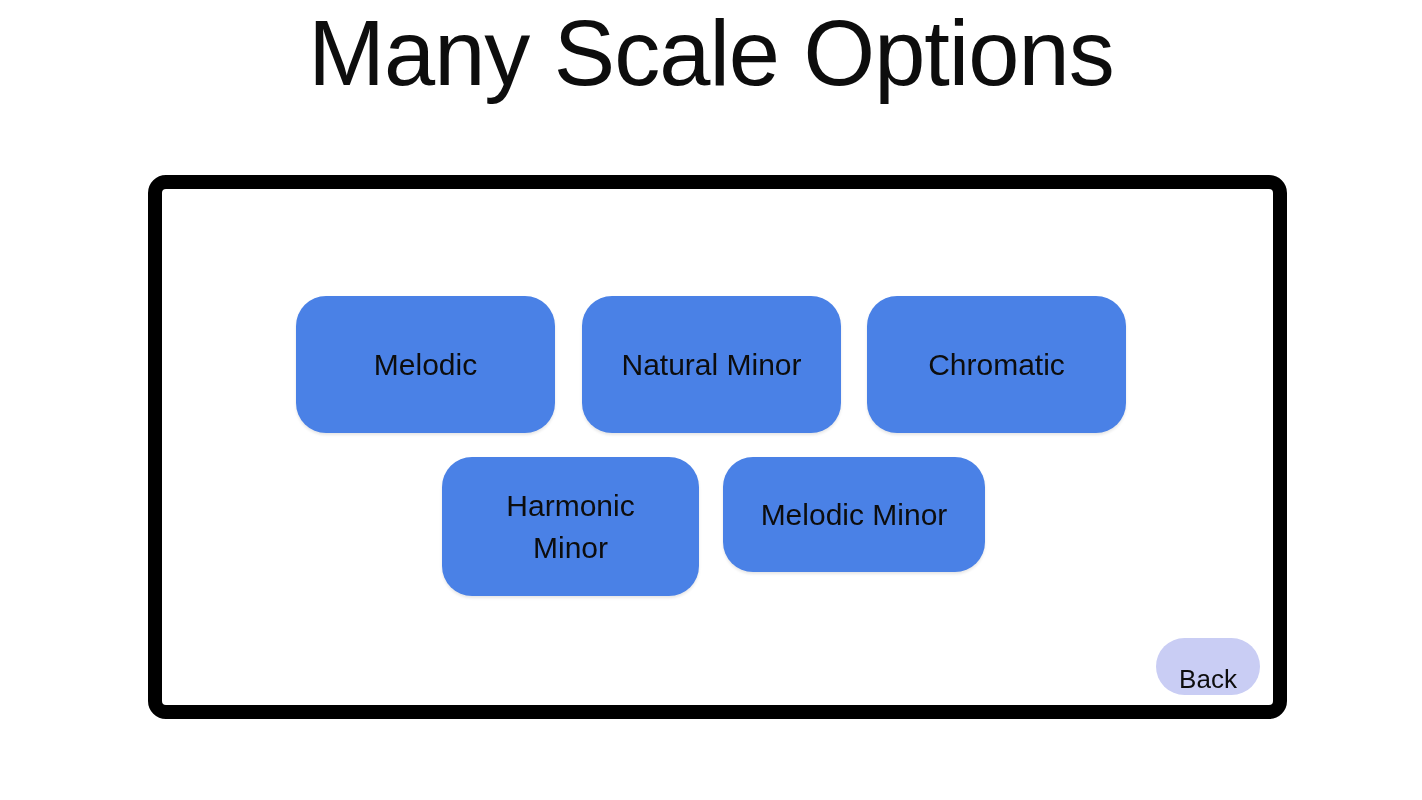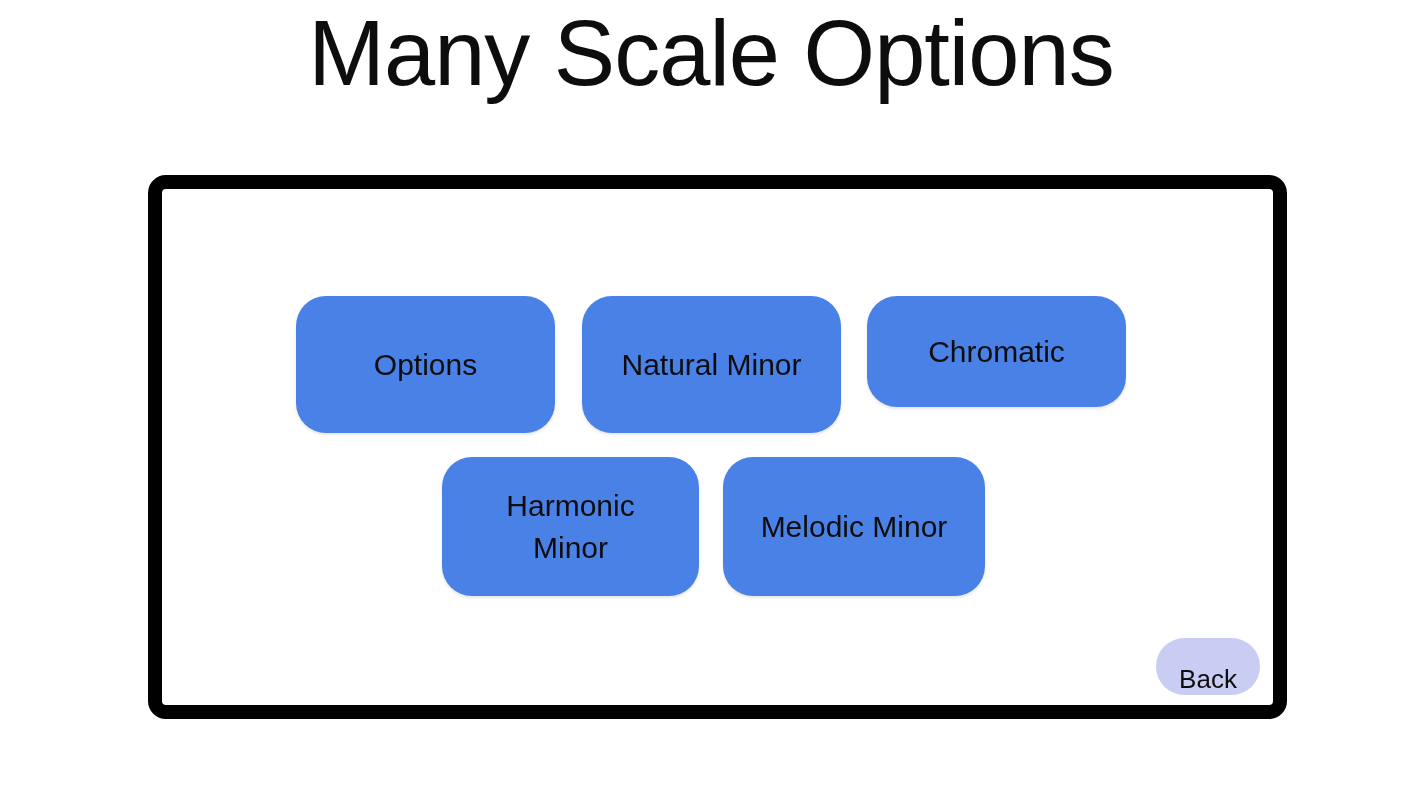"Options" span.label { text: Options -> Melodic }
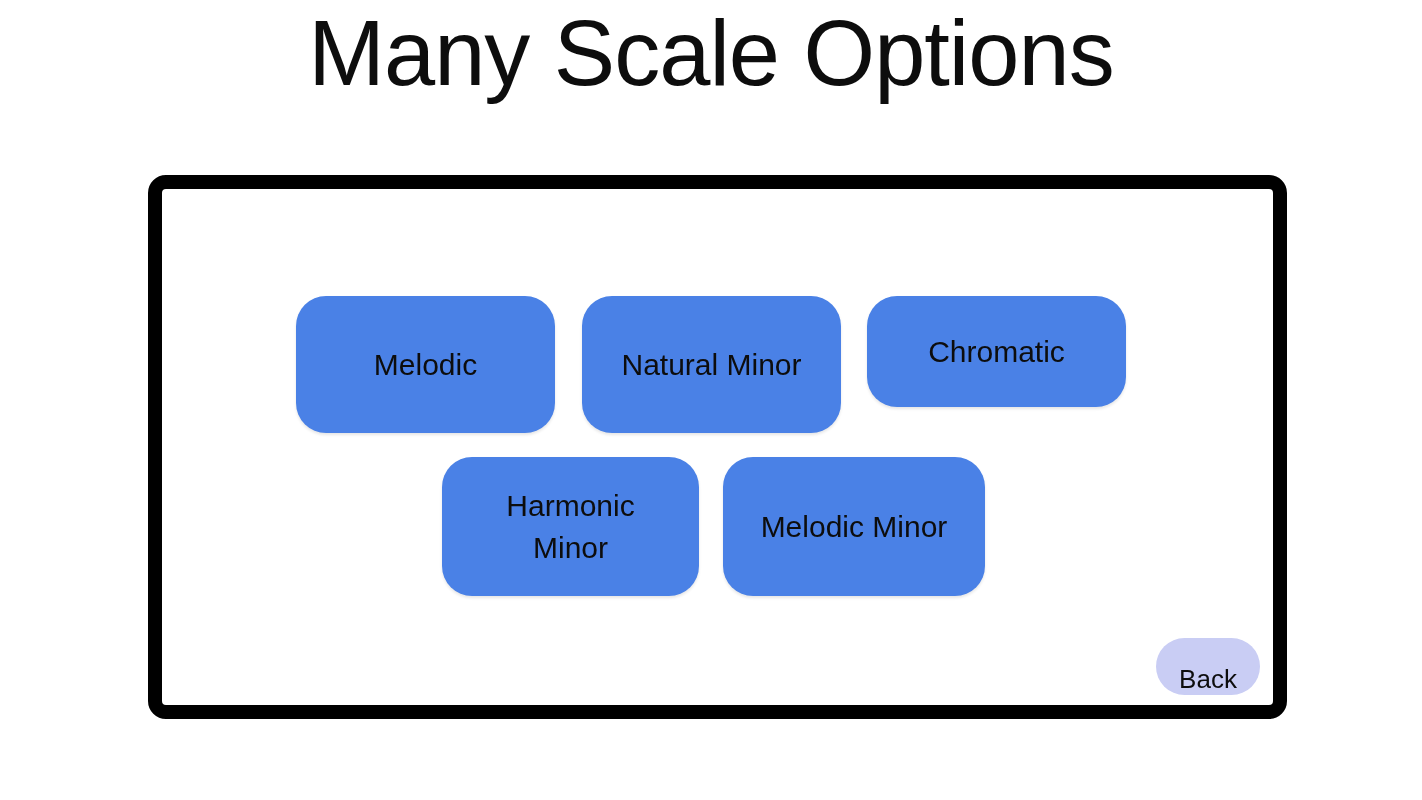"Chromatic" .btn-chromatic { height: 111px -> 137px }
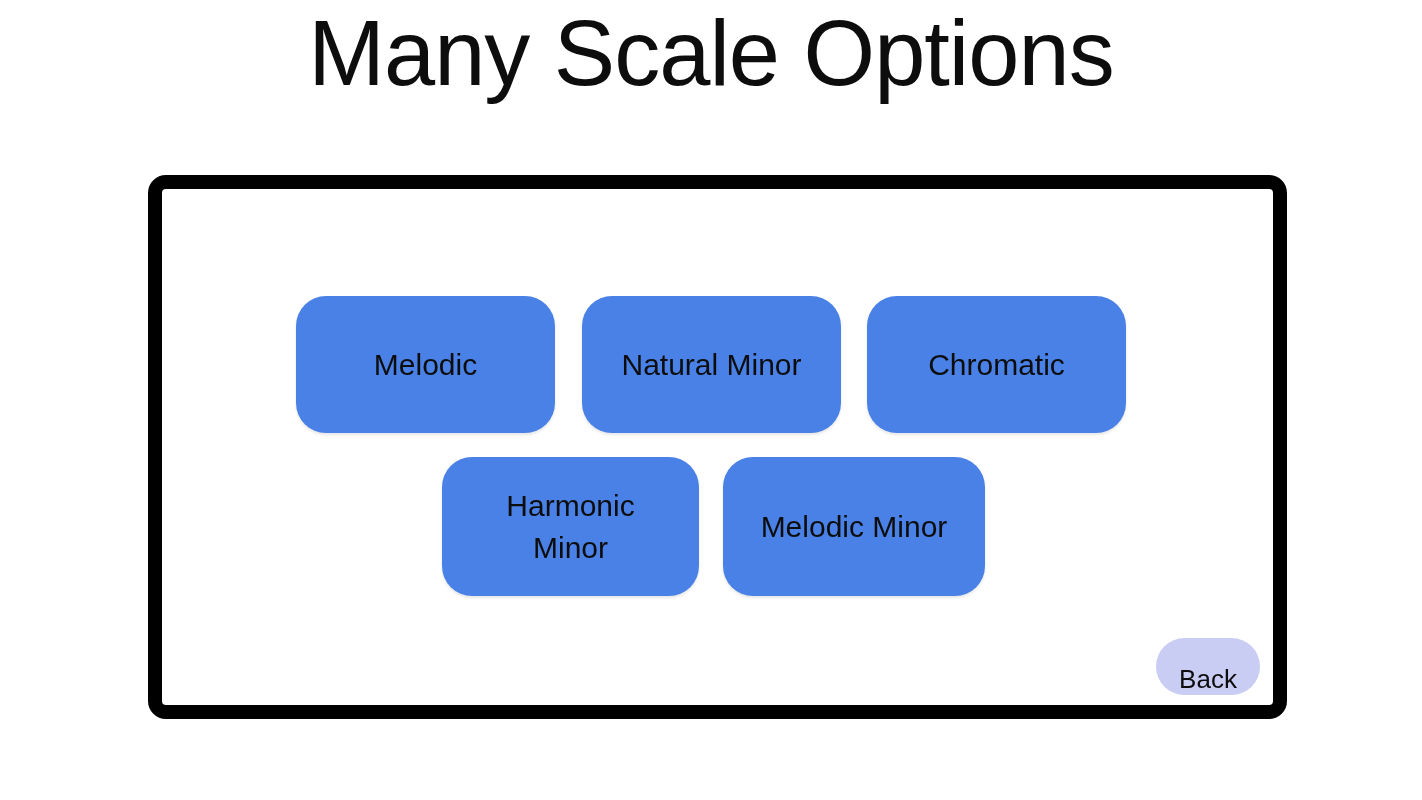"Melodic Minor" .btn-melodic-minor { height: 139px -> 115px }
